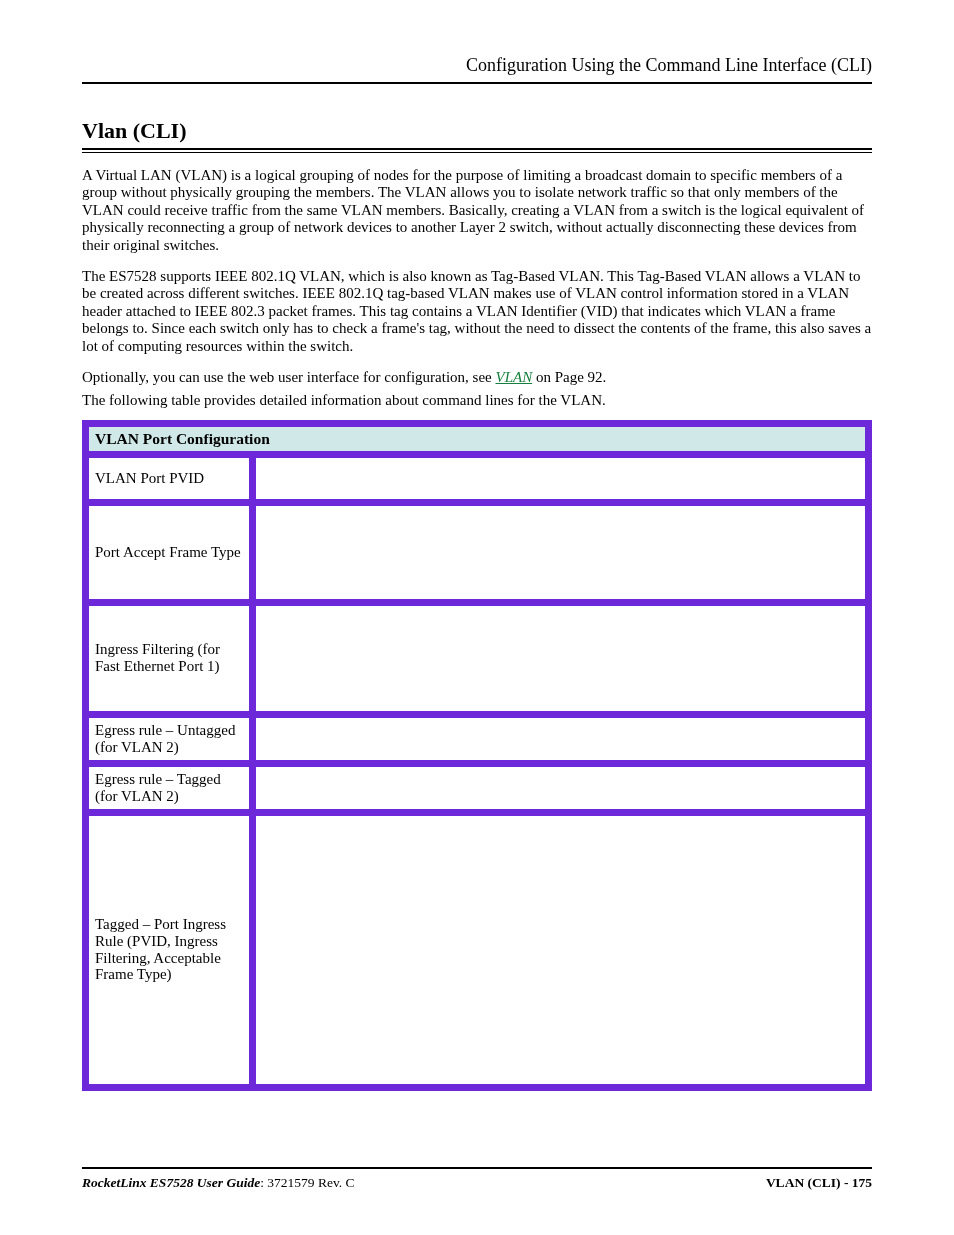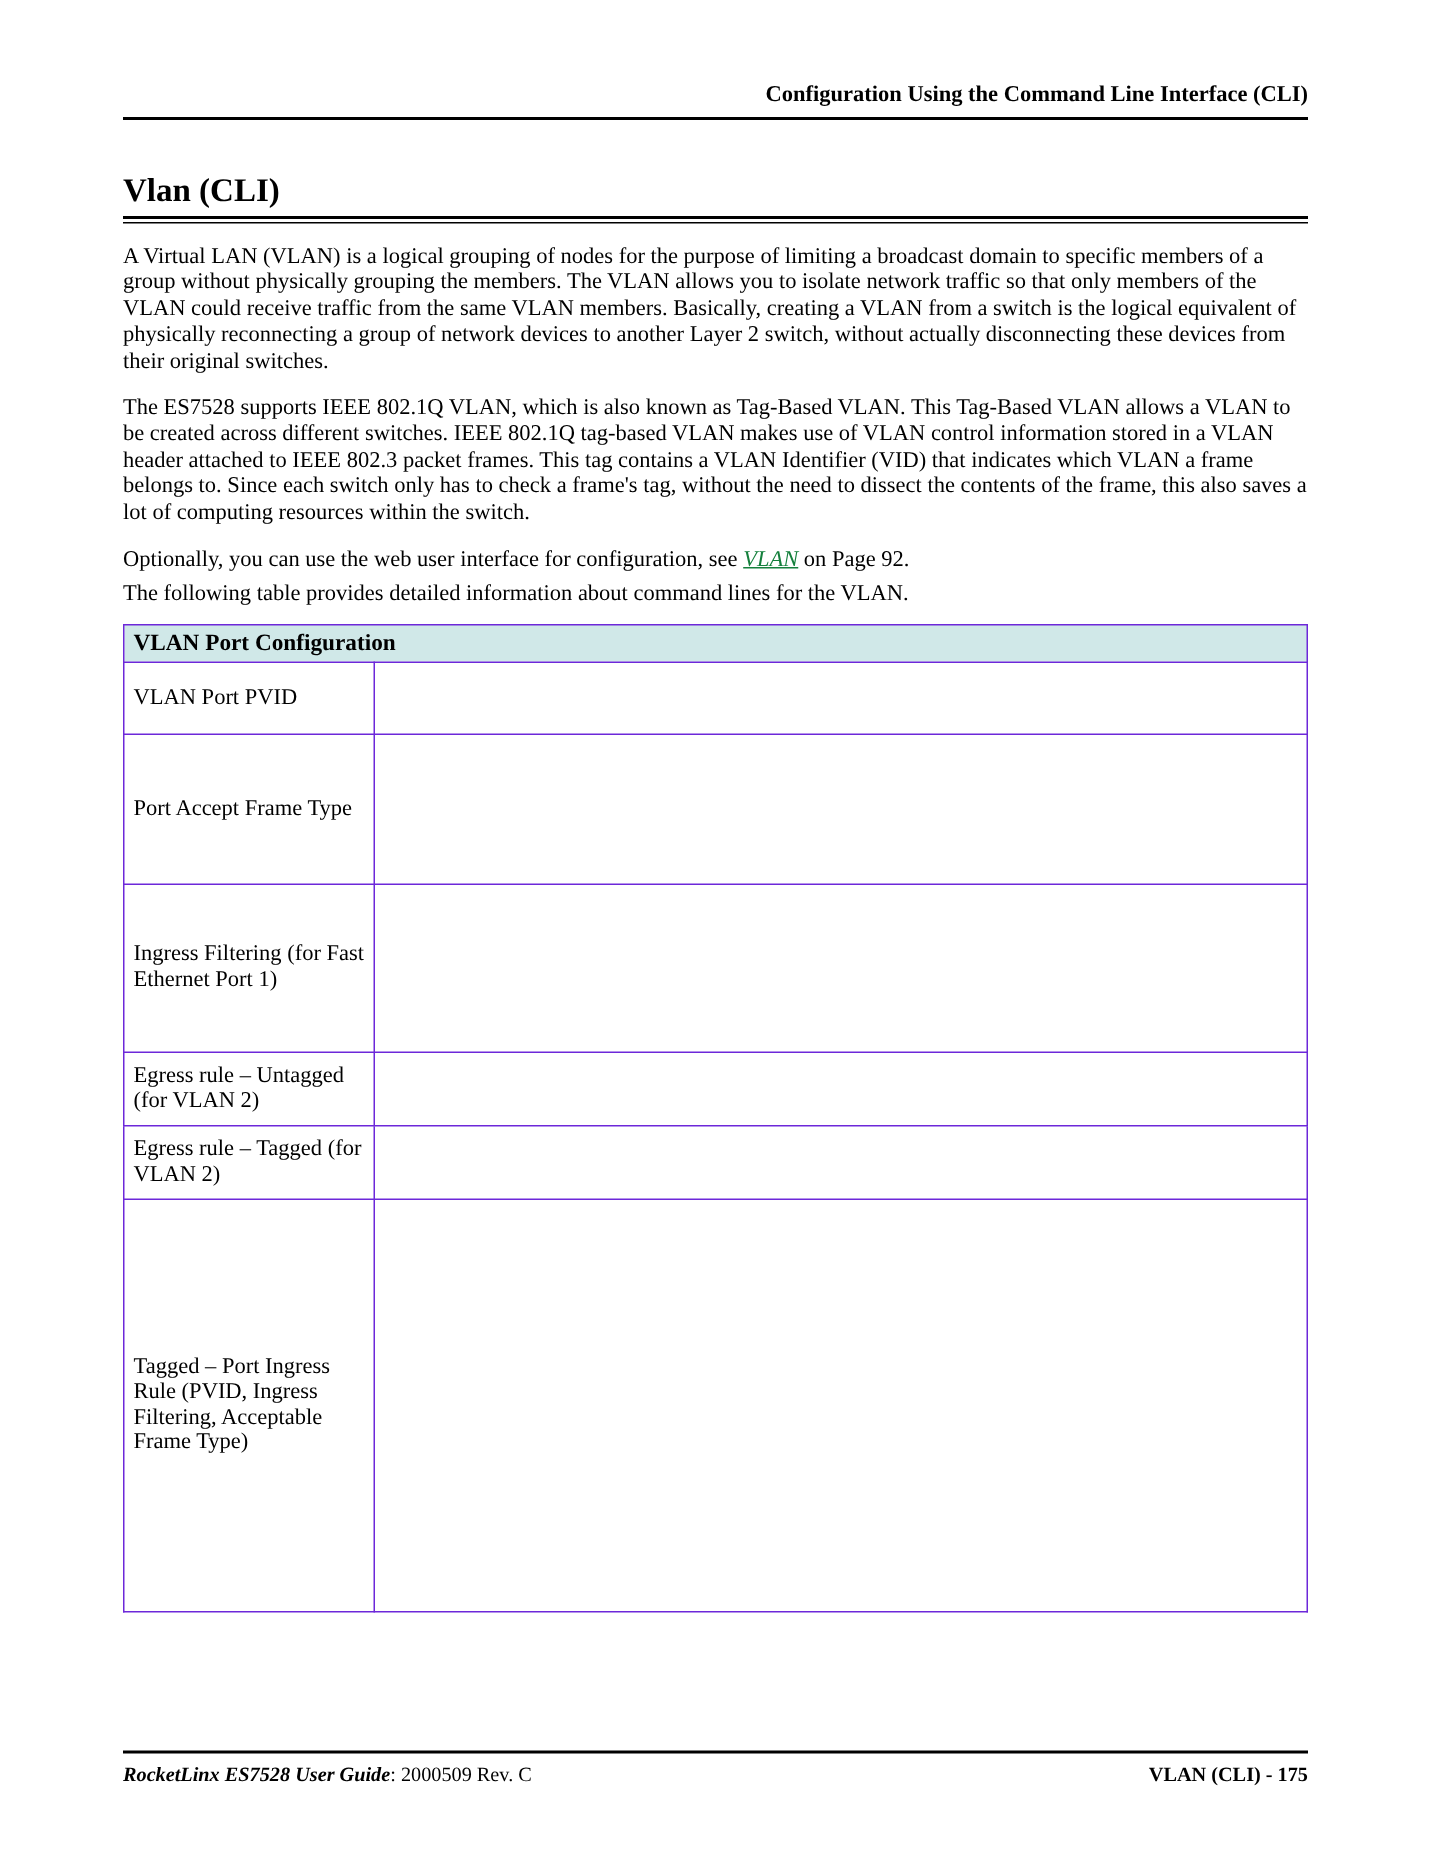"Configuration Using the Command Line" .header-text { font-size: 15px -> 18px; font-weight: bold -> normal }
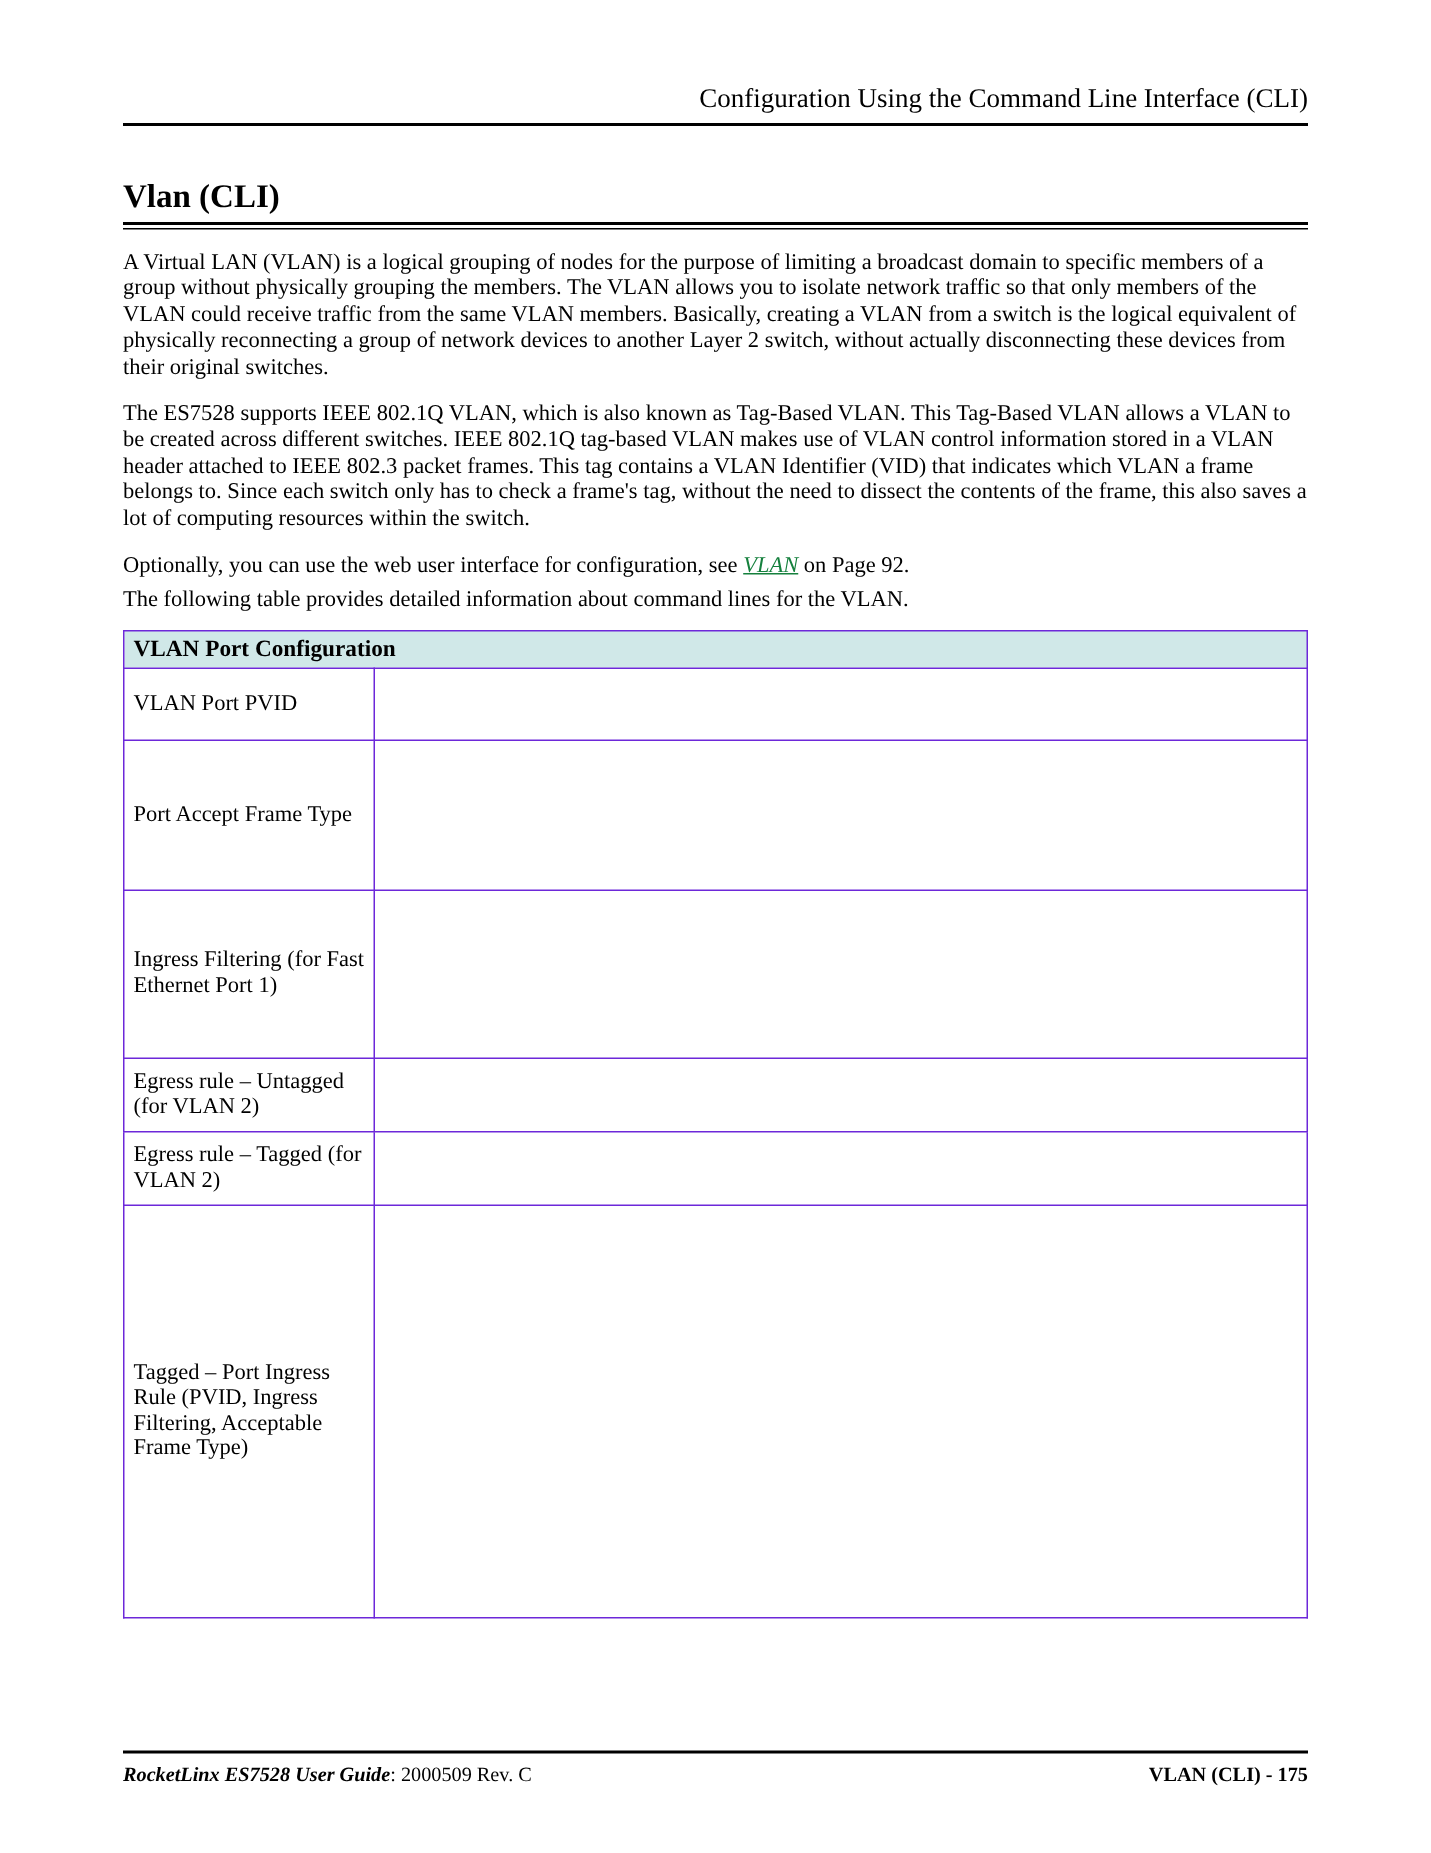"VLAN Port Configuration" table.vlan th, table.vlan td { border: 1px solid #6d28d9 -> 7px solid #6d28d9 }
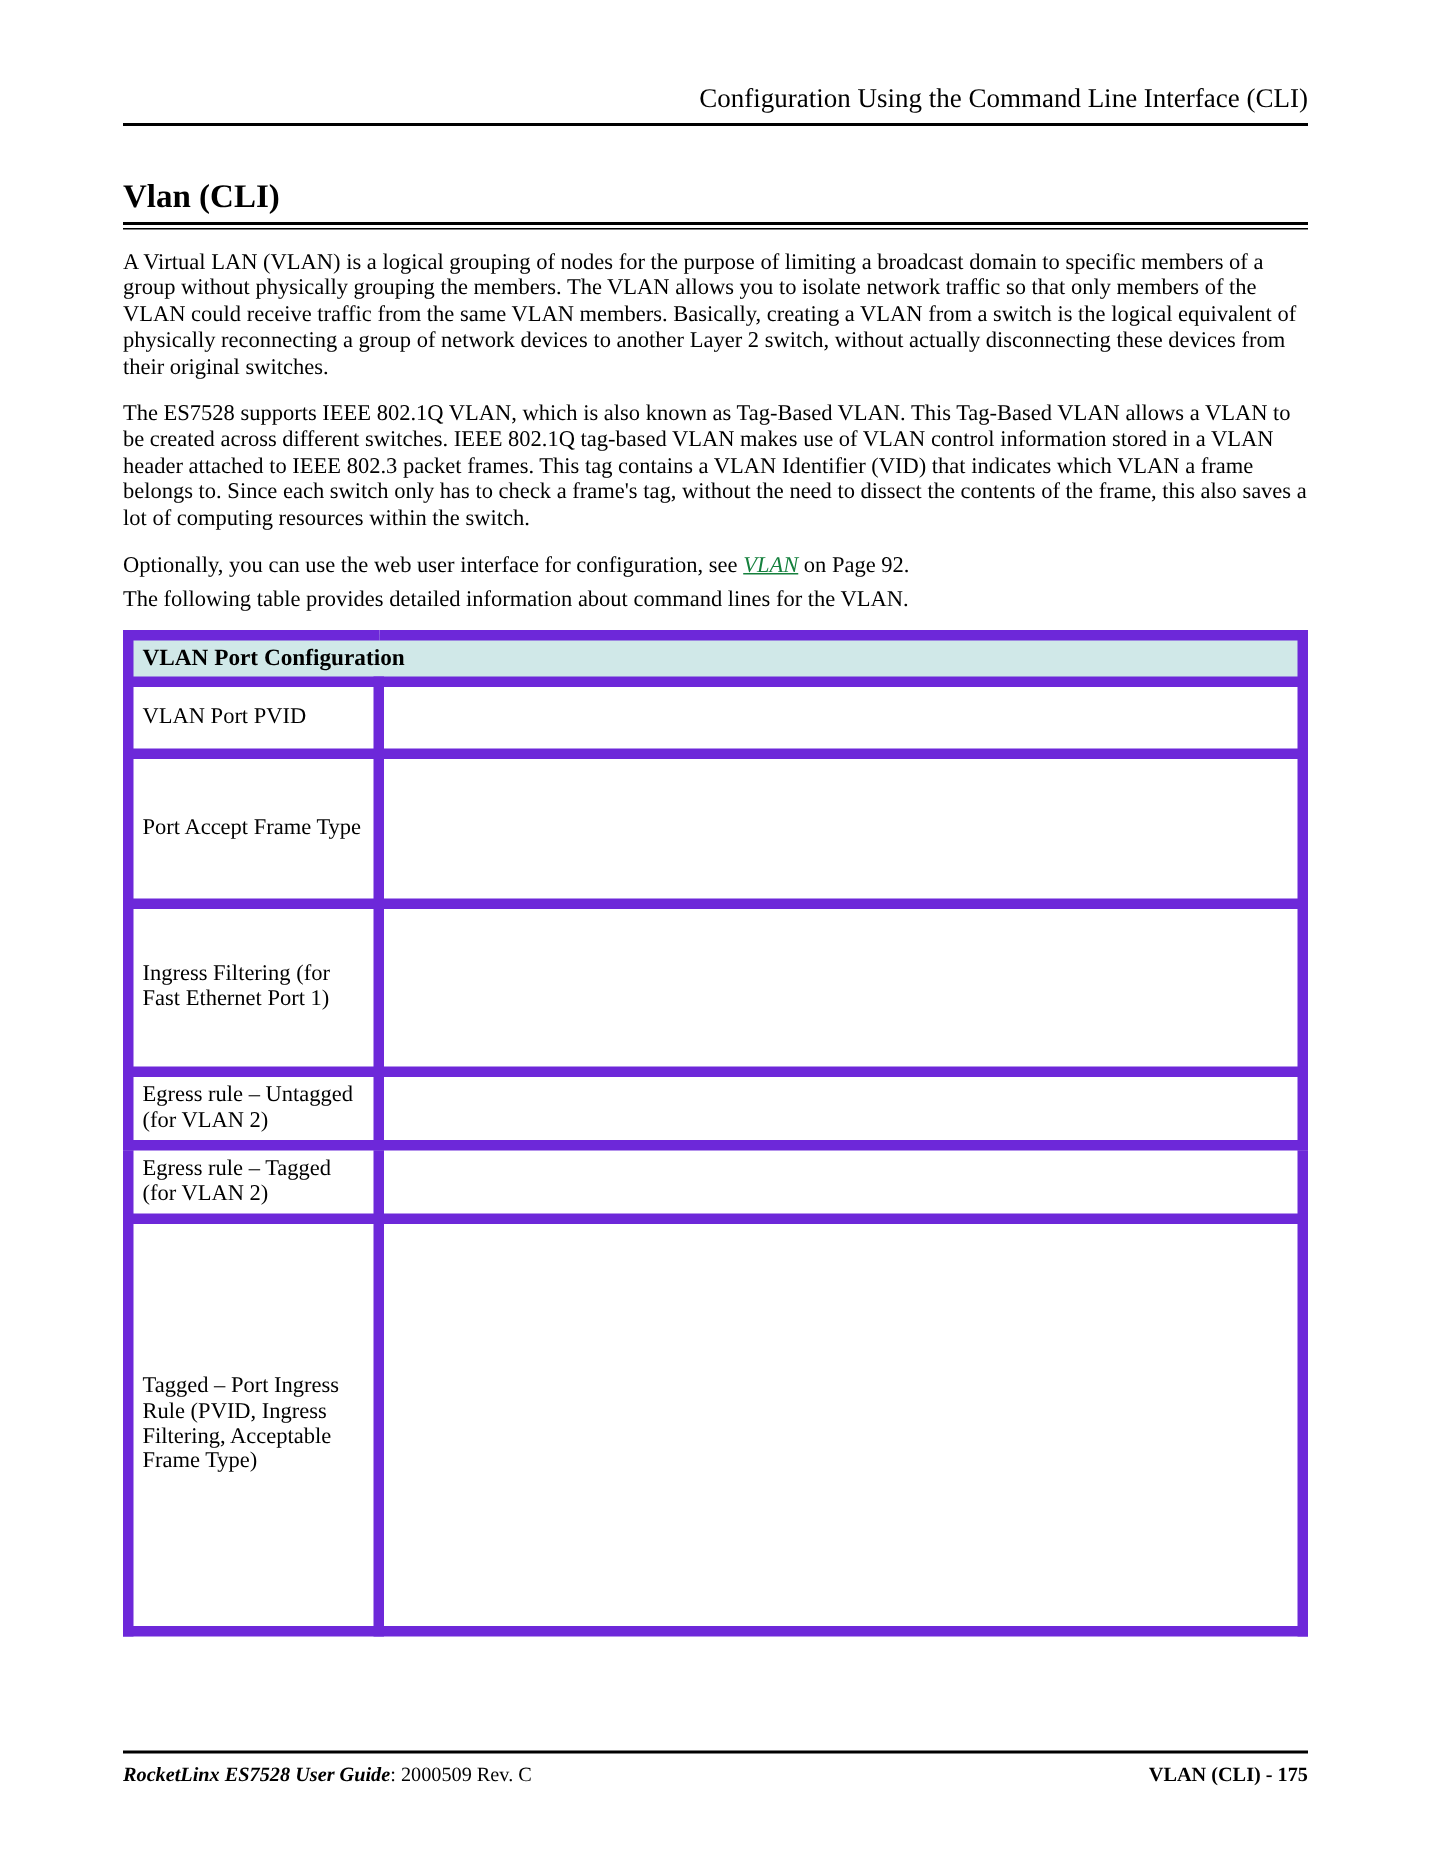": 2000509 Rev. C" span { text: 2000509 -> 3721579 }
